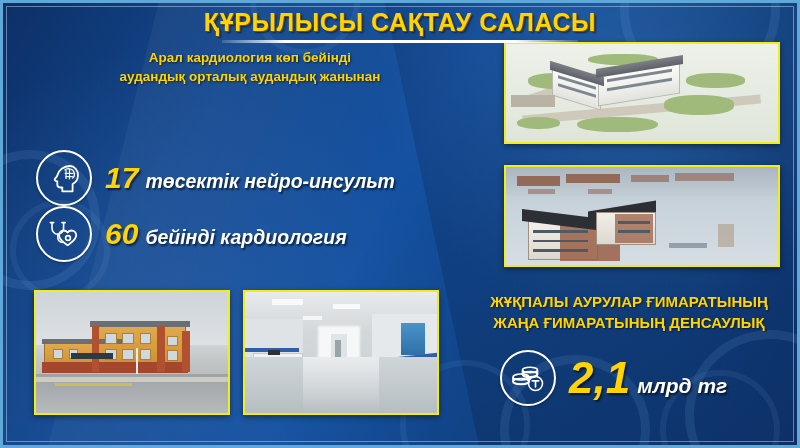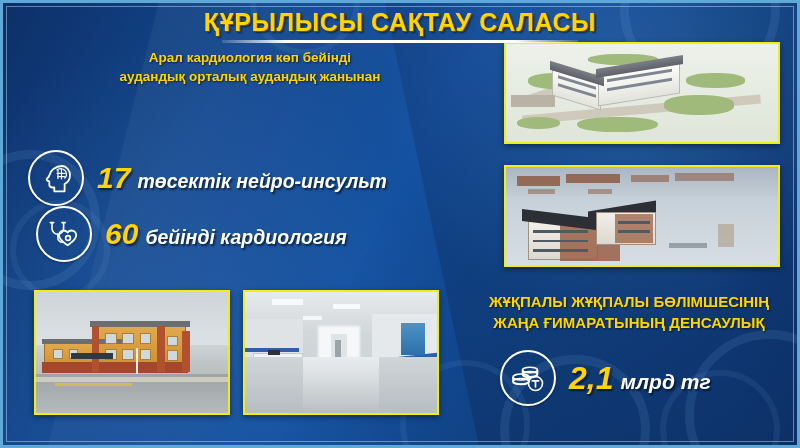"17 төсектік нейро-инсульт" .s2 { left: 28px -> 36px }
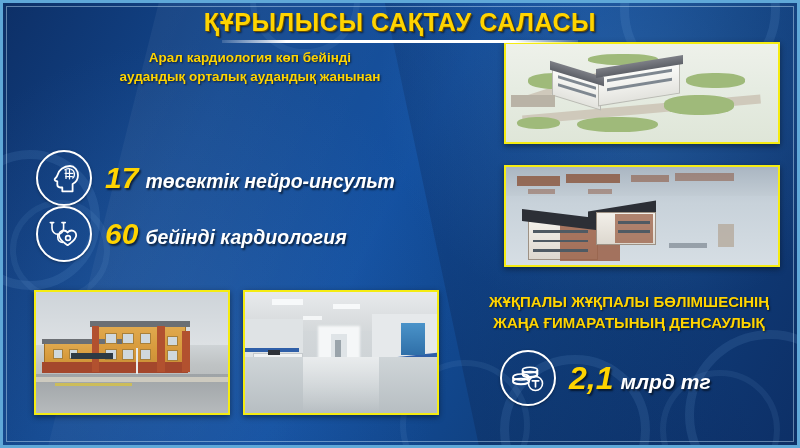"ЖҰҚПАЛЫ ЖҰҚПАЛЫ БӨЛІМШЕСІНІҢ" div { text: ЖҰҚПАЛЫ БӨЛІМШЕСІНІҢ -> АУРУЛАР ҒИМАРАТЫНЫҢ }
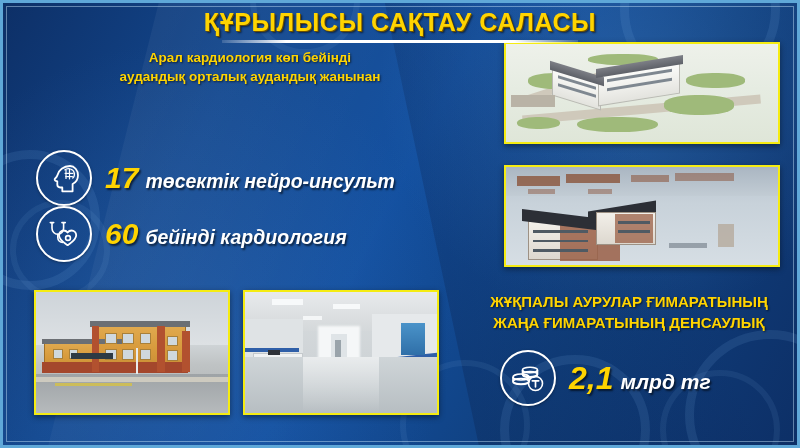"2,1" .s4 .num { font-size: 32px -> 44px }
